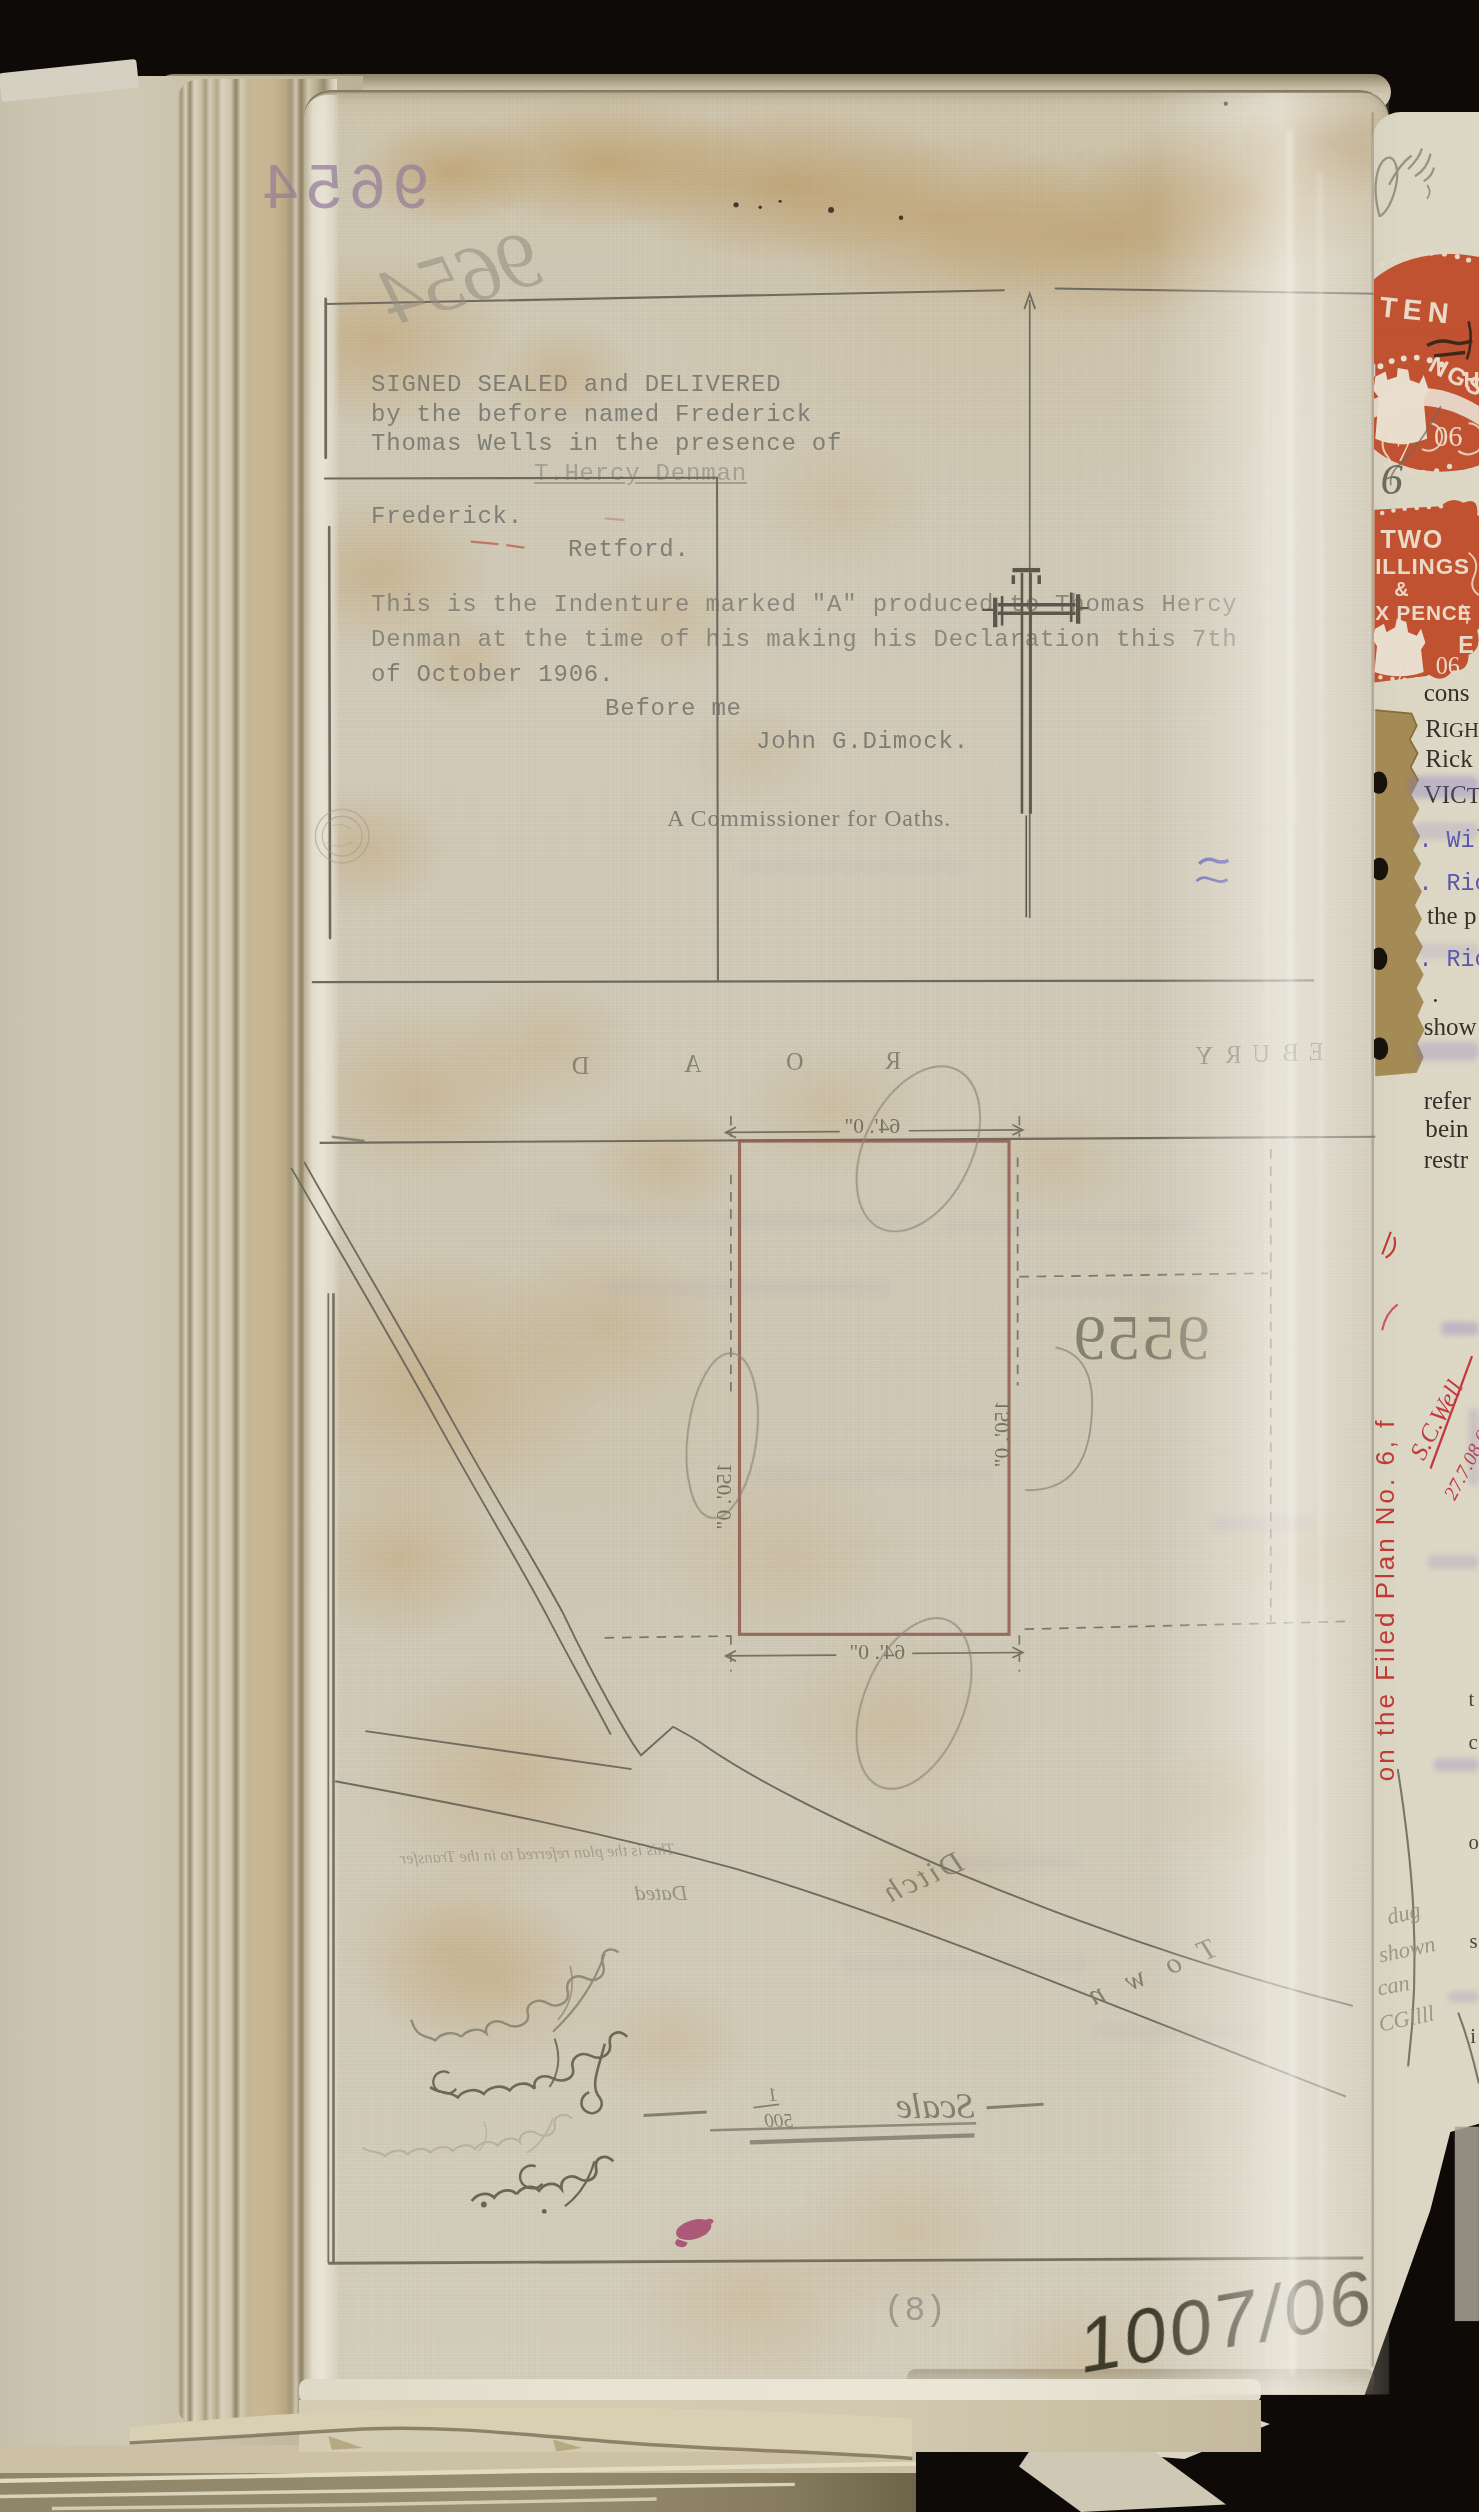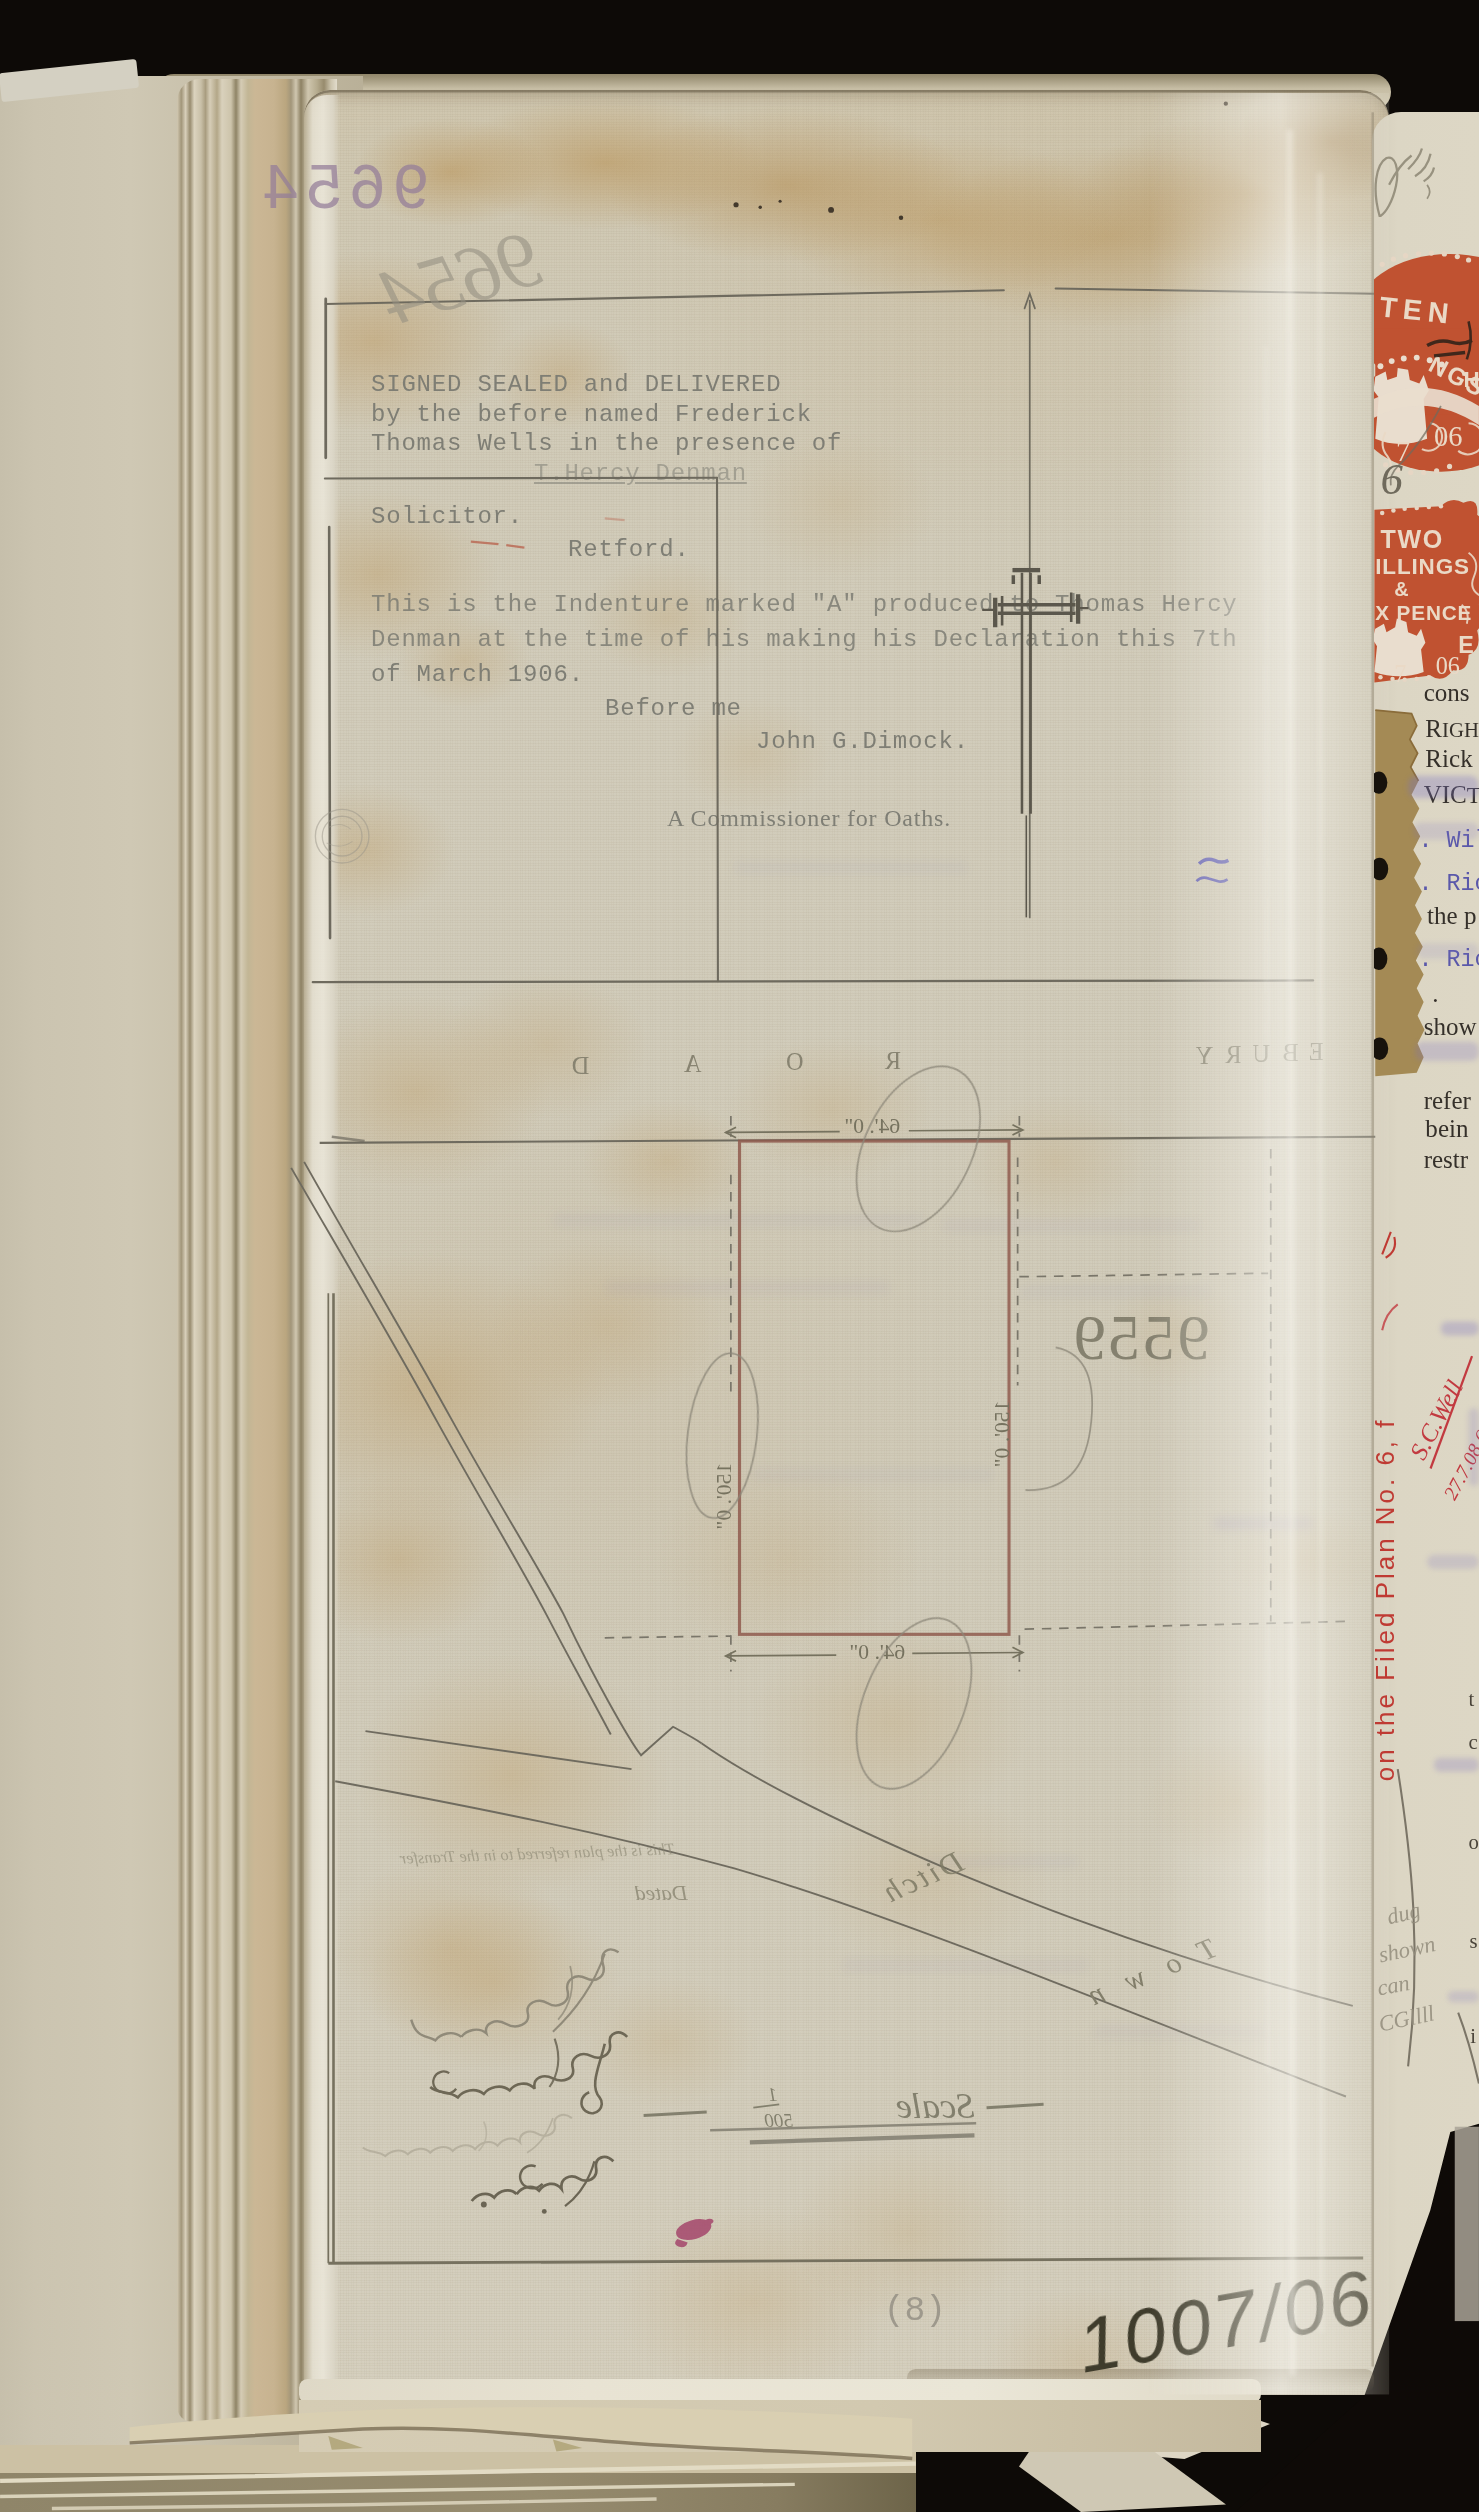"Solicitor." div.abs { text: Solicitor -> Frederick }
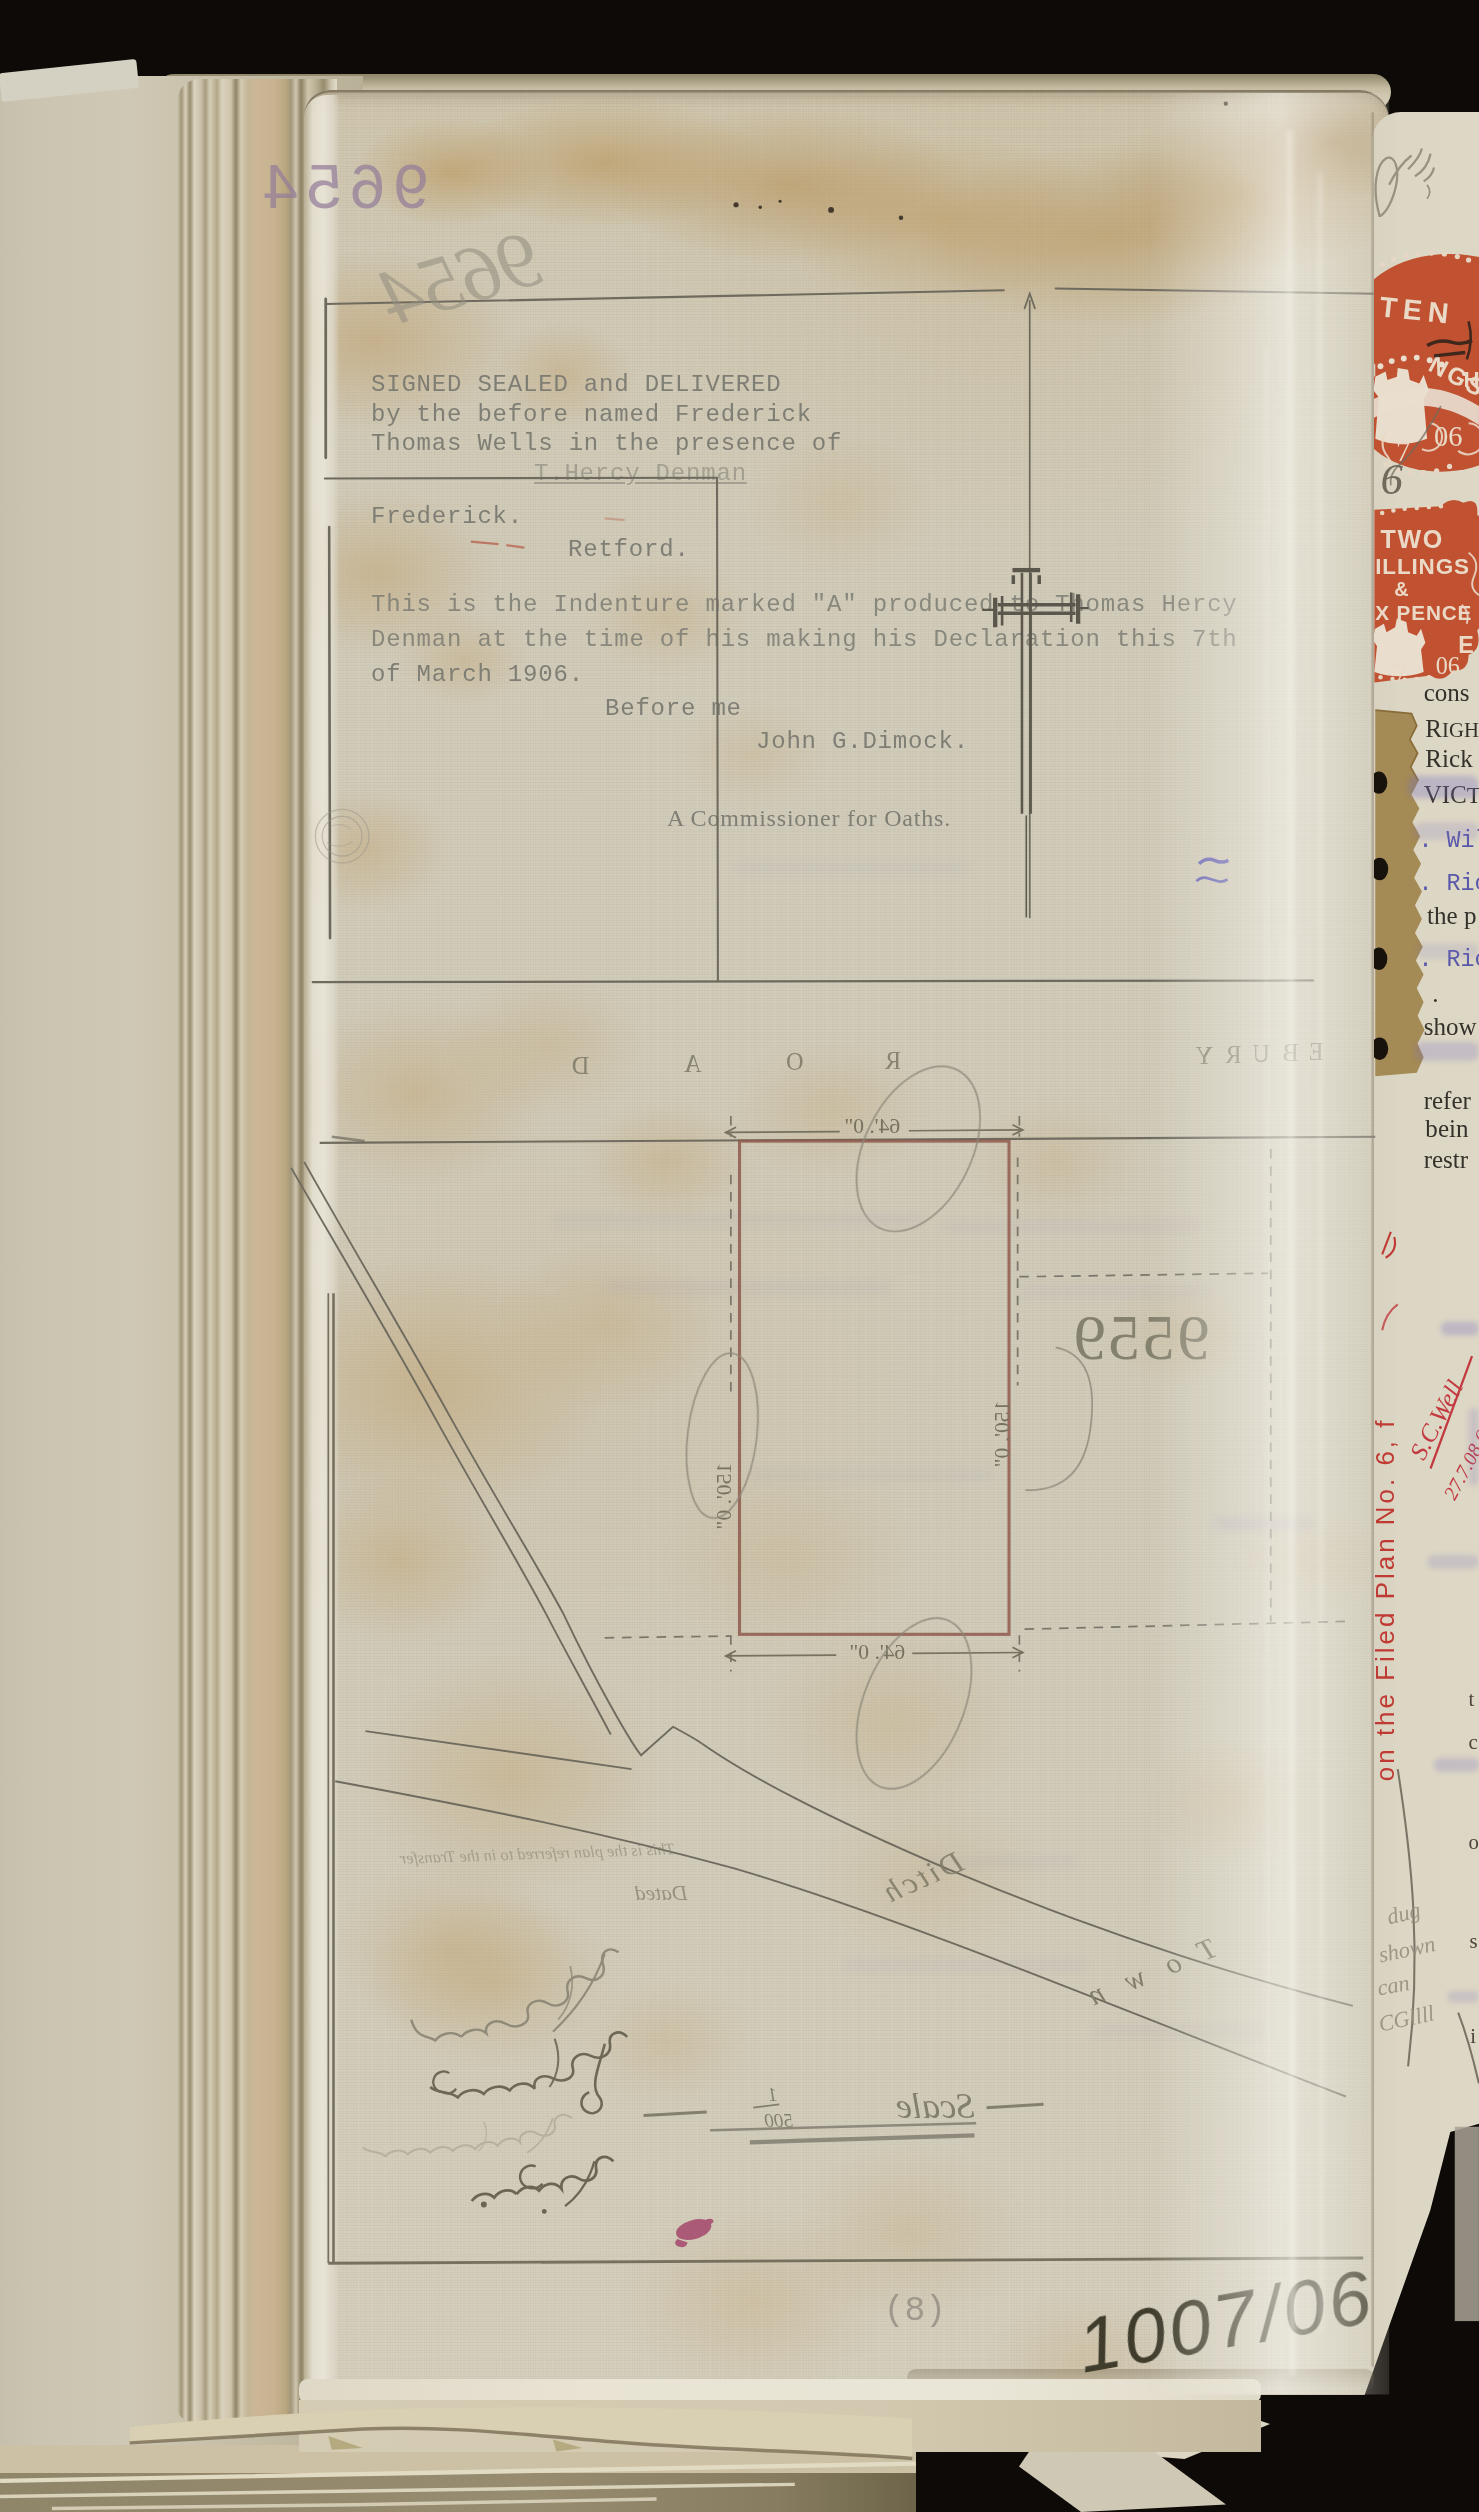"of March 1906." div.abs { text: March -> October }
